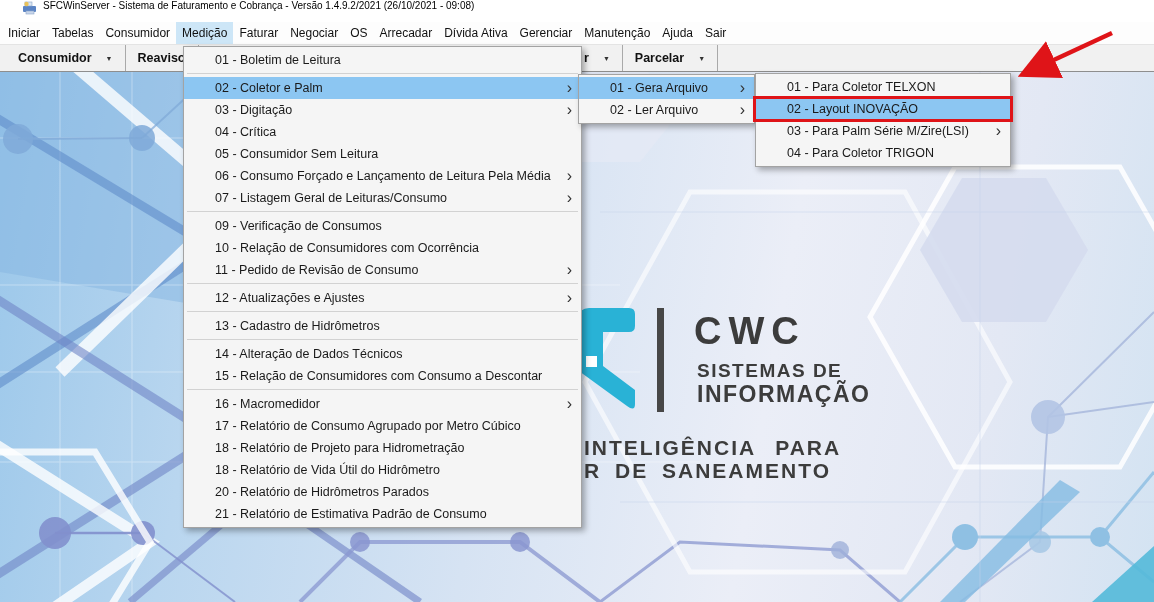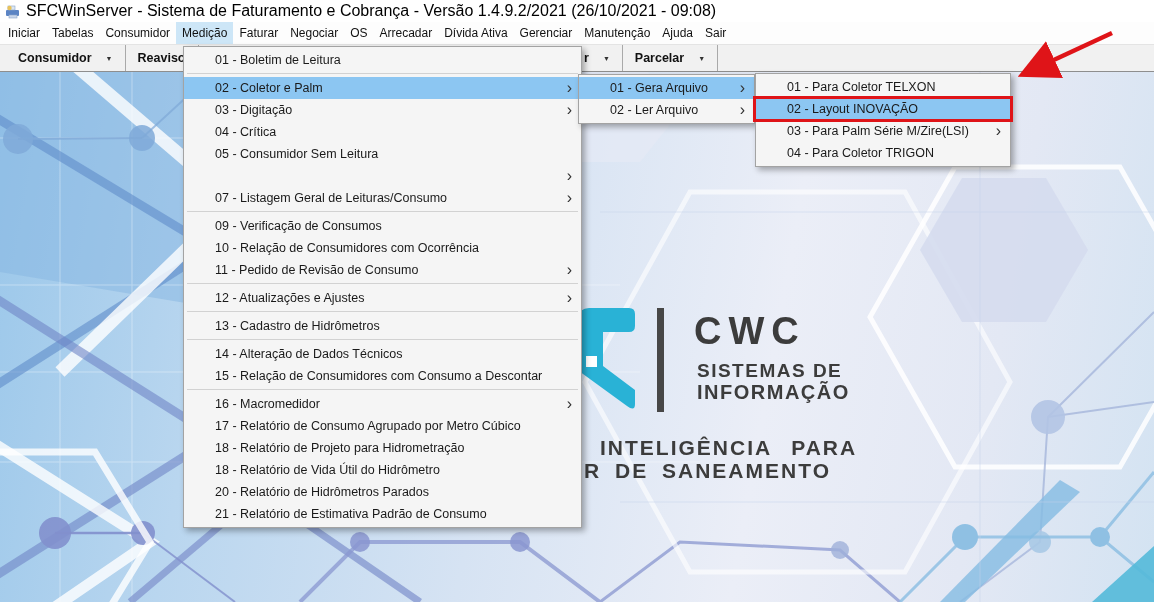"SFCWinServer - Sistema de Faturamento" .titlebar { align-items: center -> none; font-size: 16px -> 10px; padding-left: 5px -> 22px }
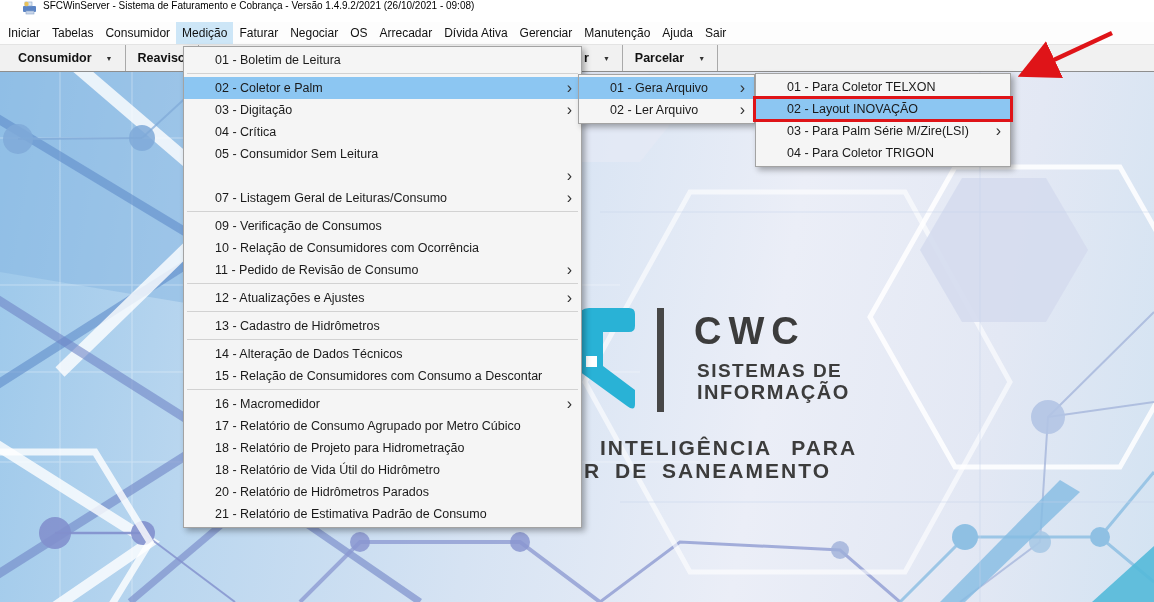"06 - Consumo Forçado e" span { html: none -> <span>06 - Consumo Forçado e Lançamento de Leitura Pela Média</span> }
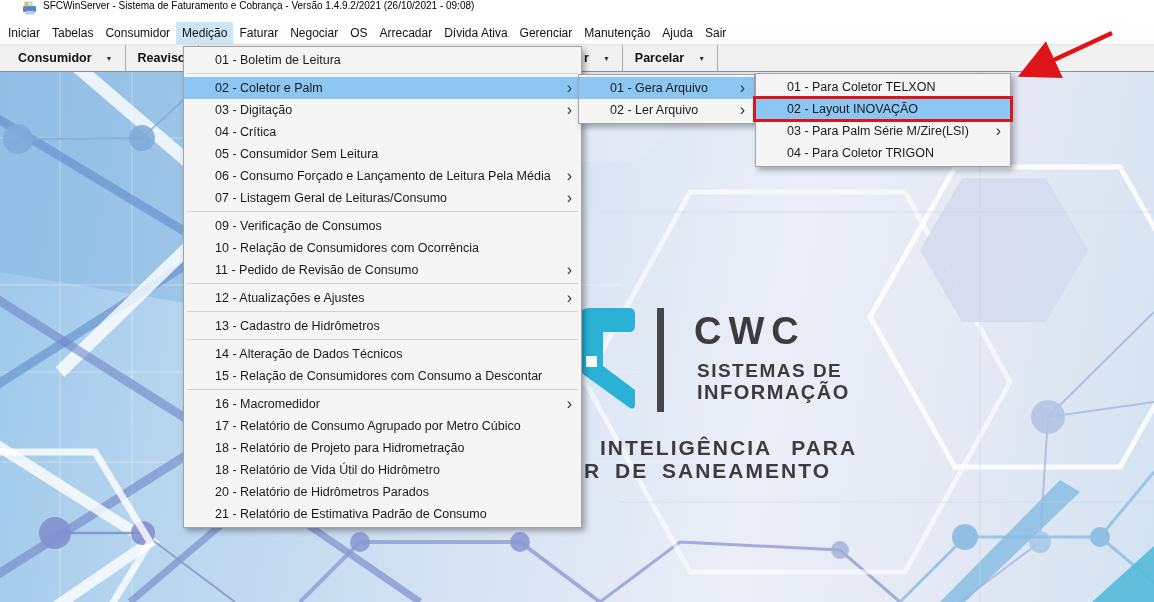"INFORMAÇÃO" .logo-sub2 { font-size: 20px -> 23px }
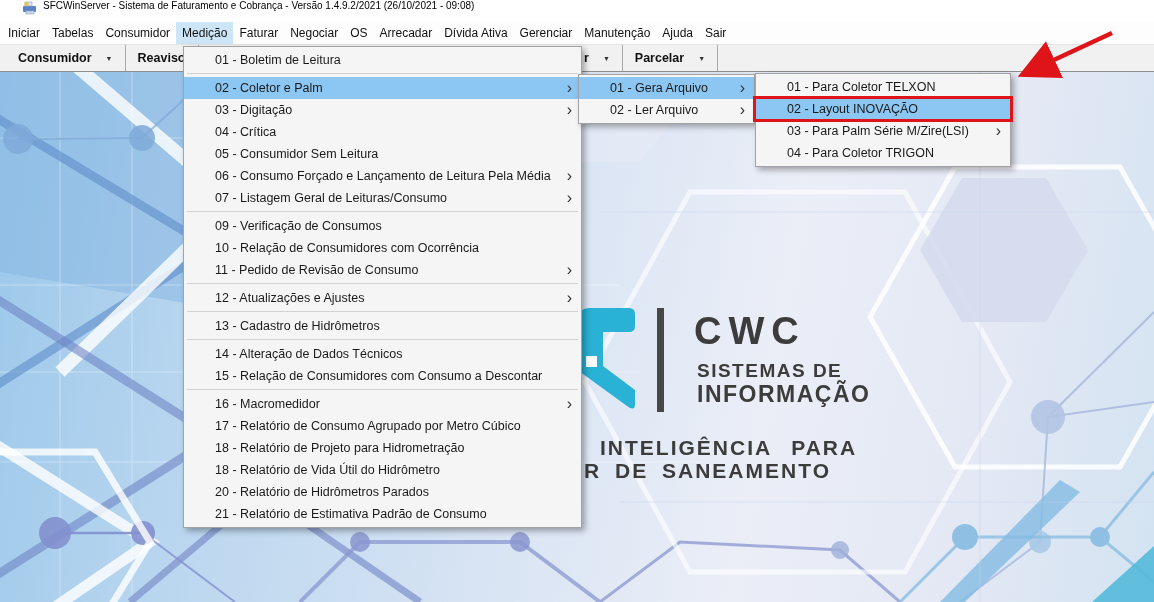"INTELIGÊNCIA PARA" .tagline1 { left: 600px -> 584px }
